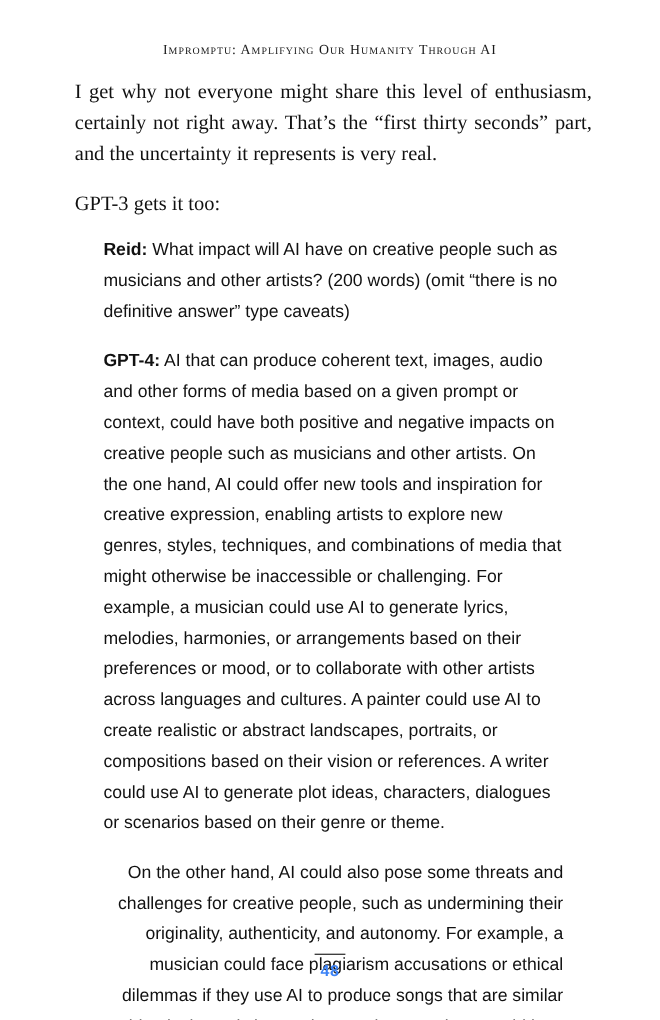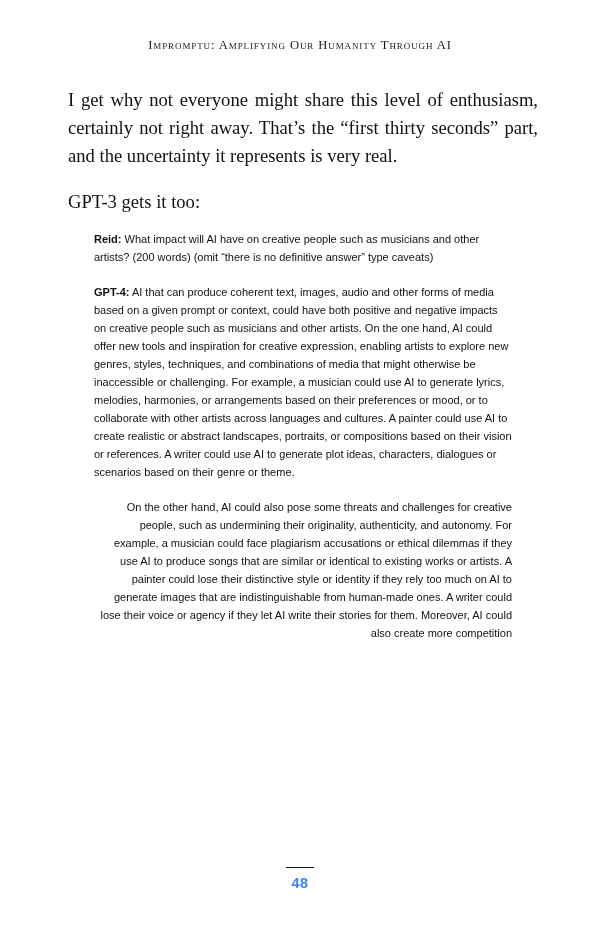"I get why not everyone" p.body-text.first { margin-top: 16px -> 0 }
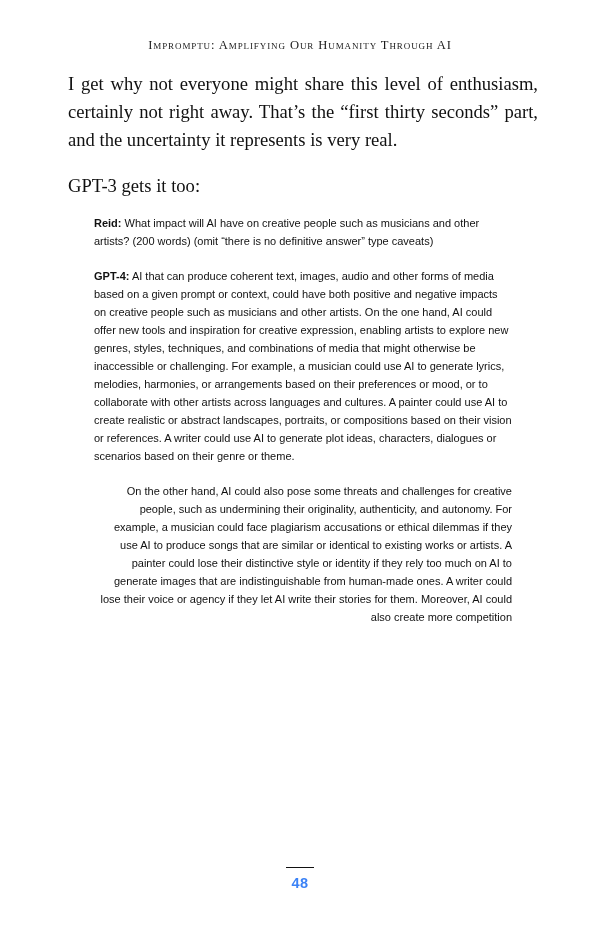"Reid: What impact will AI" .block-quote p { font-size: 11px -> 16px; line-height: 18px -> 28px }
